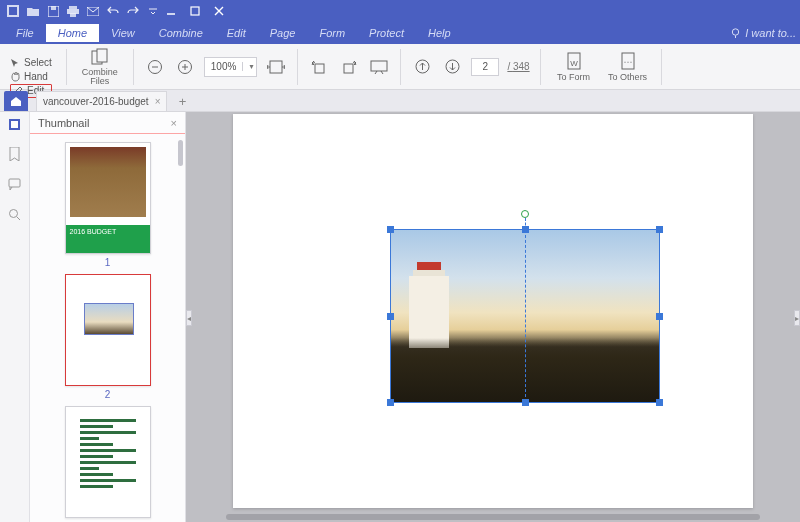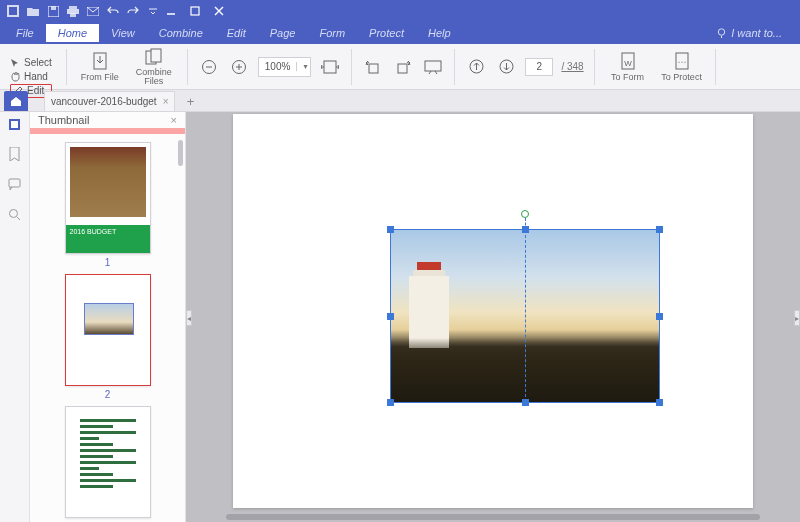"I want to..." .menubar .iwant { padding-right: 18px -> 4px }
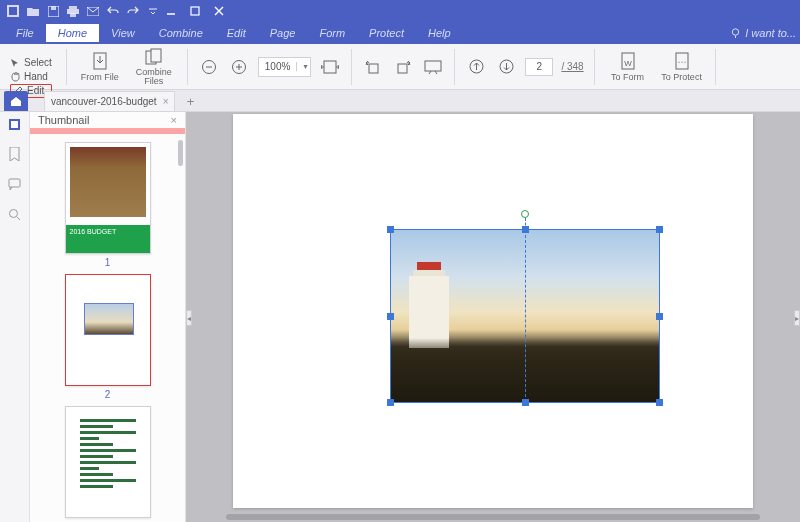"From File" div.rib-btn { html: <div> <span> <svg> <rect></rect> <path></path> </svg> </span> <span>From File</span> </div> -> none }
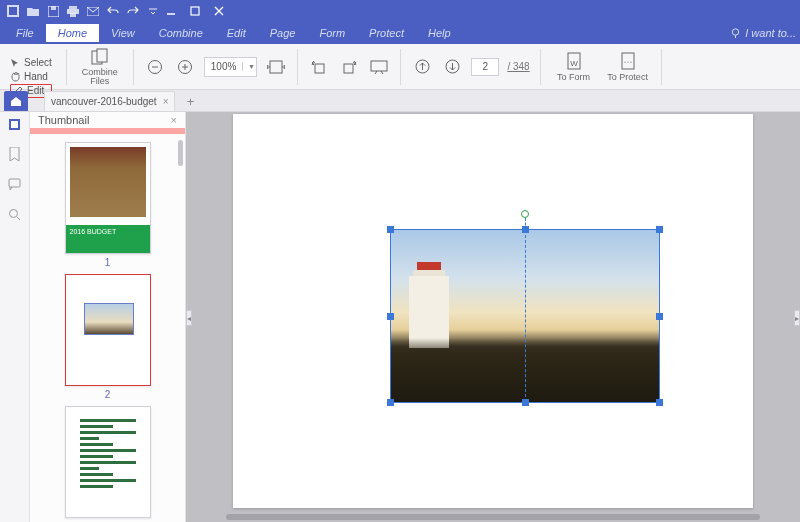"To Protect" span { text: Protect -> Others }
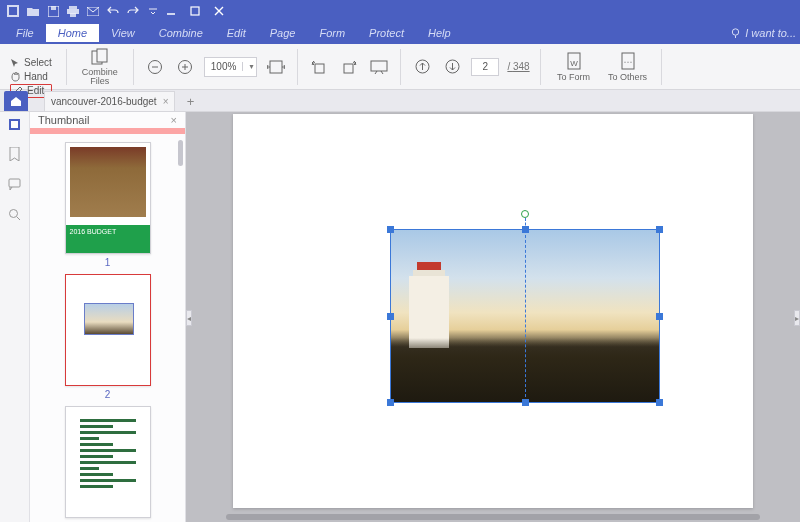"vancouver-2016-budget" .doc-tab { margin-left: 16px -> 8px }
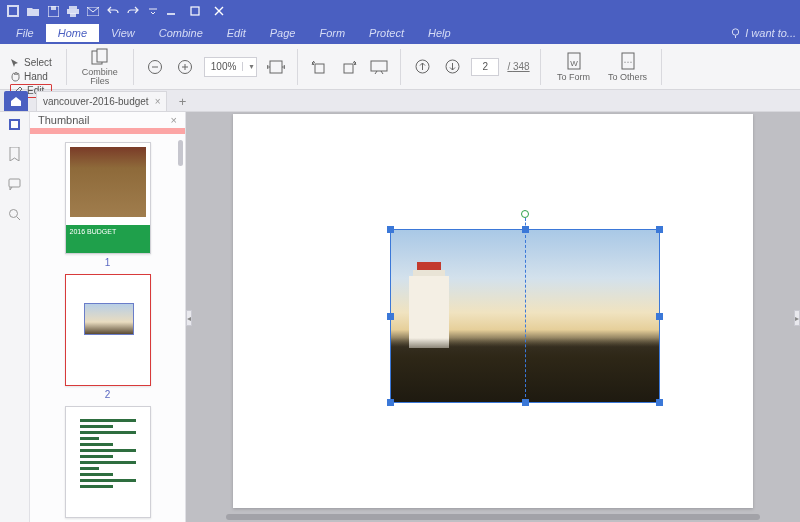"Thumbnail" .thumb-hdr { border-bottom: 6px solid #fca5a5 -> 1px solid #fca5a5 }
